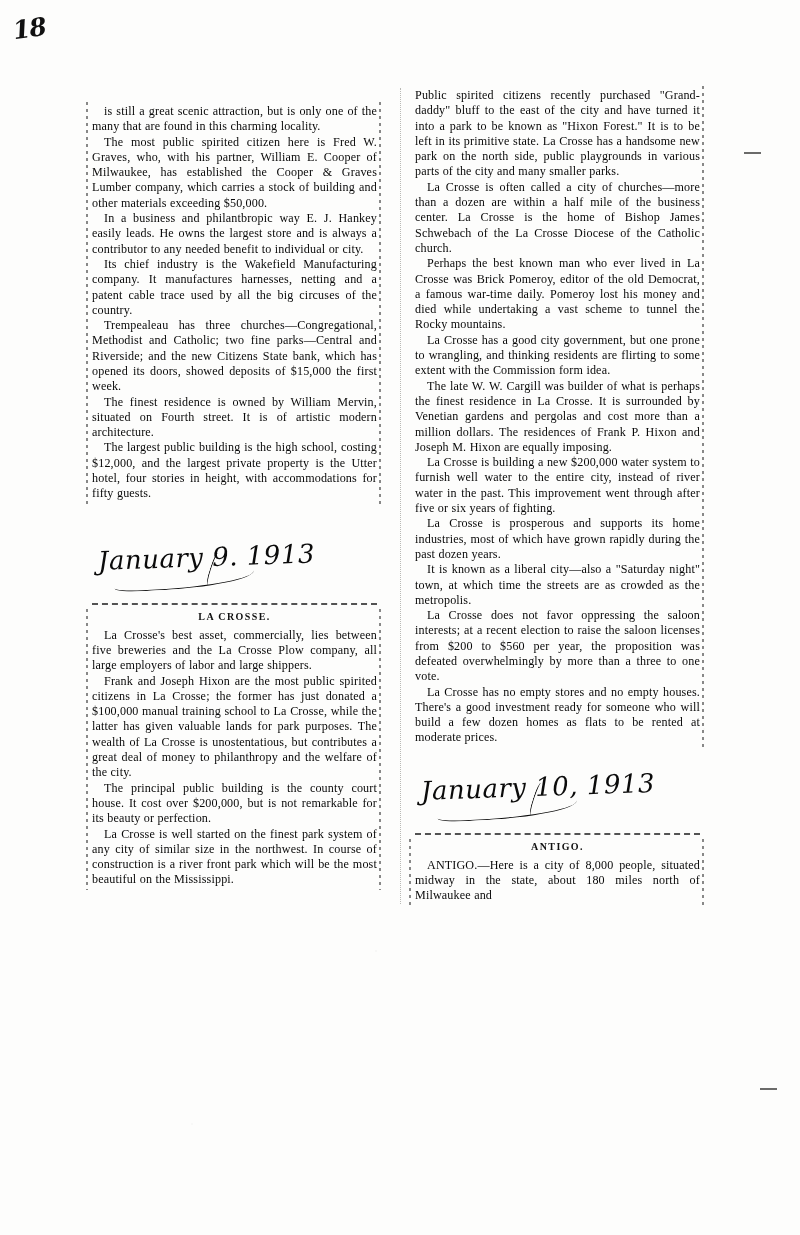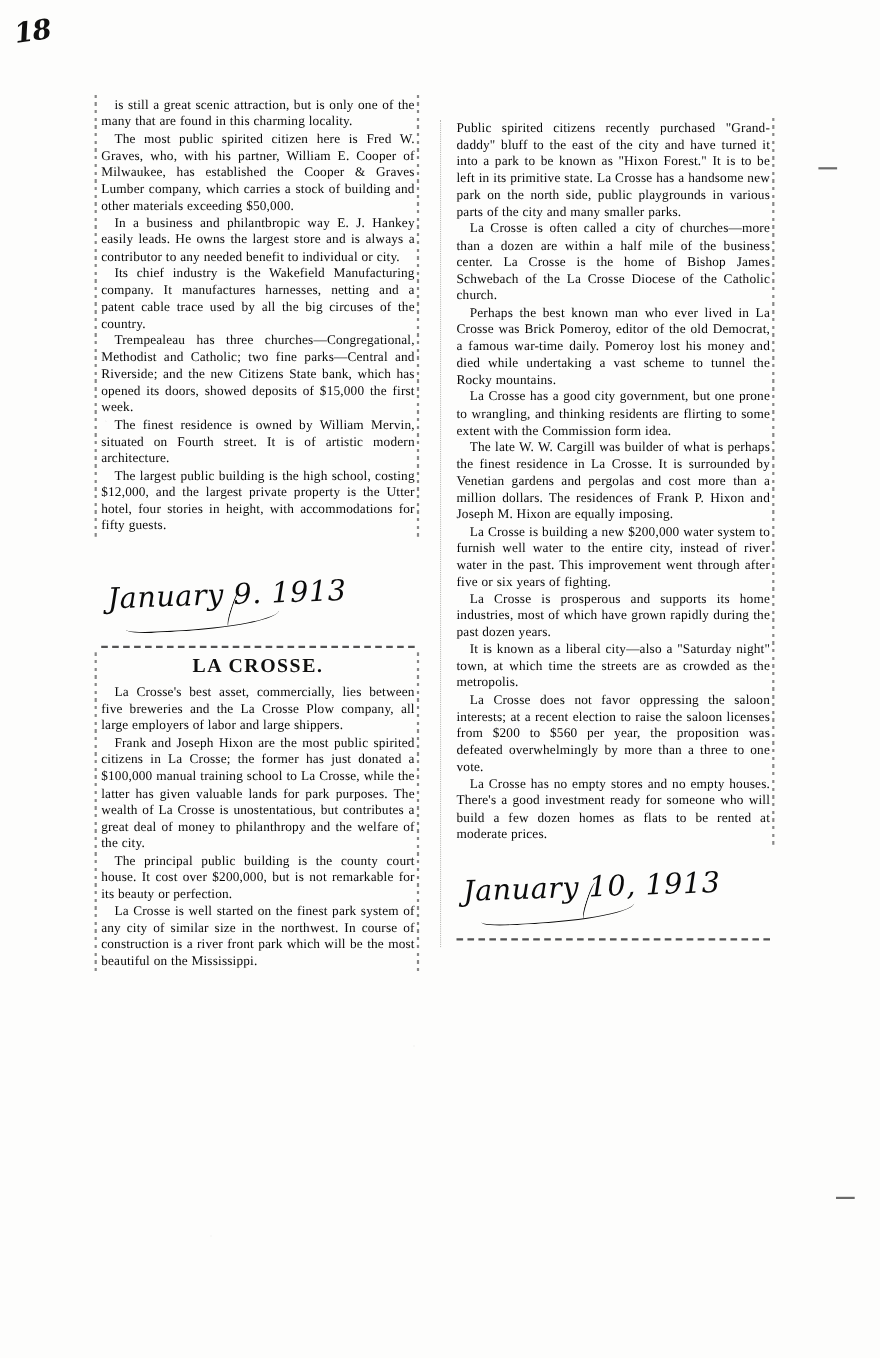"LA CROSSE." .clip-head { font-size: 18px -> 10px }
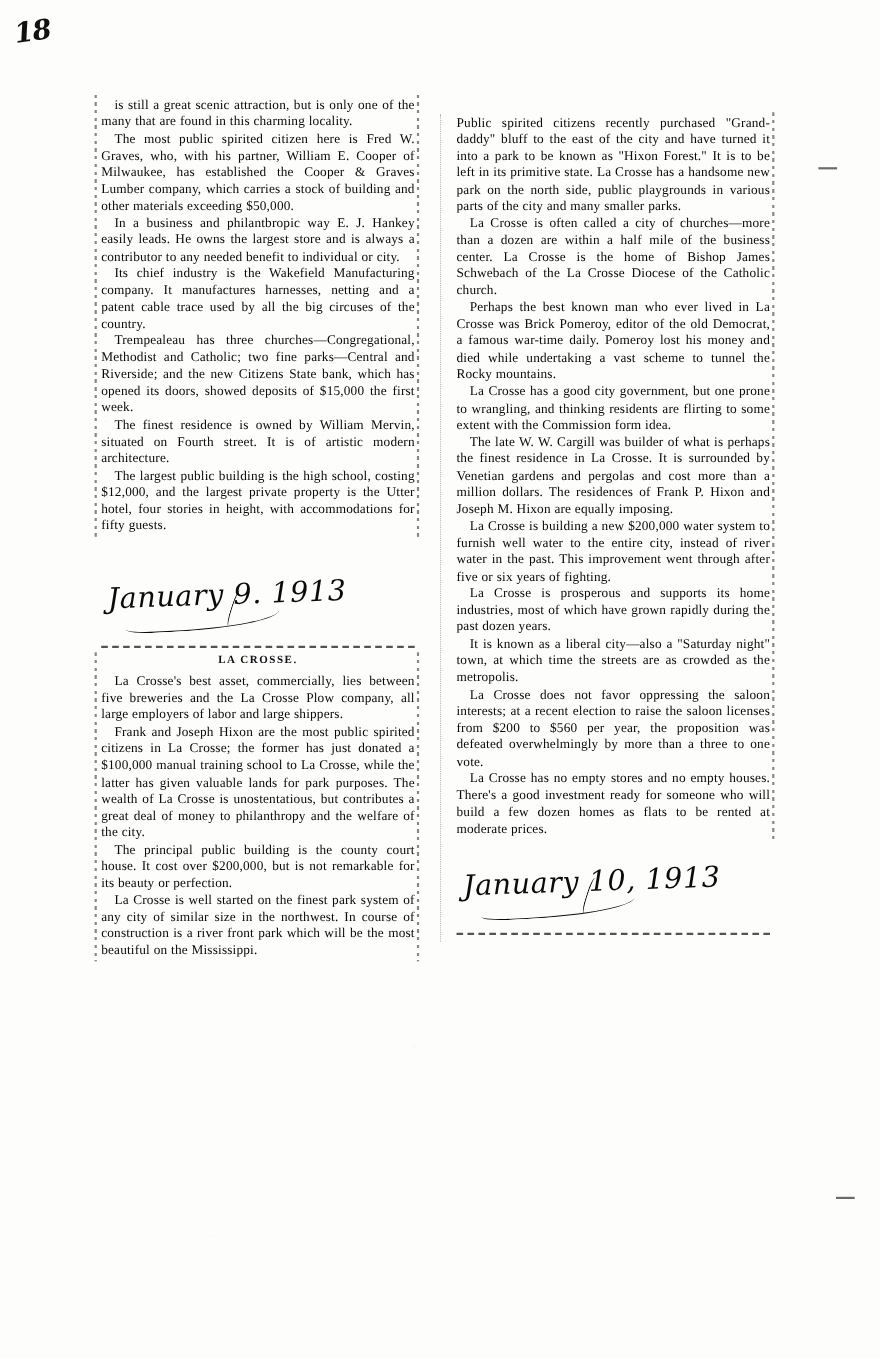"ANTIGO." div.clip { html: none -> <div> <div>ANTIGO.</div> <div> <p>ANTIGO.—Here is a city of 8,000 people, situated midway in the state, about 180 miles north of Milwaukee and</p> </div> </div> }
